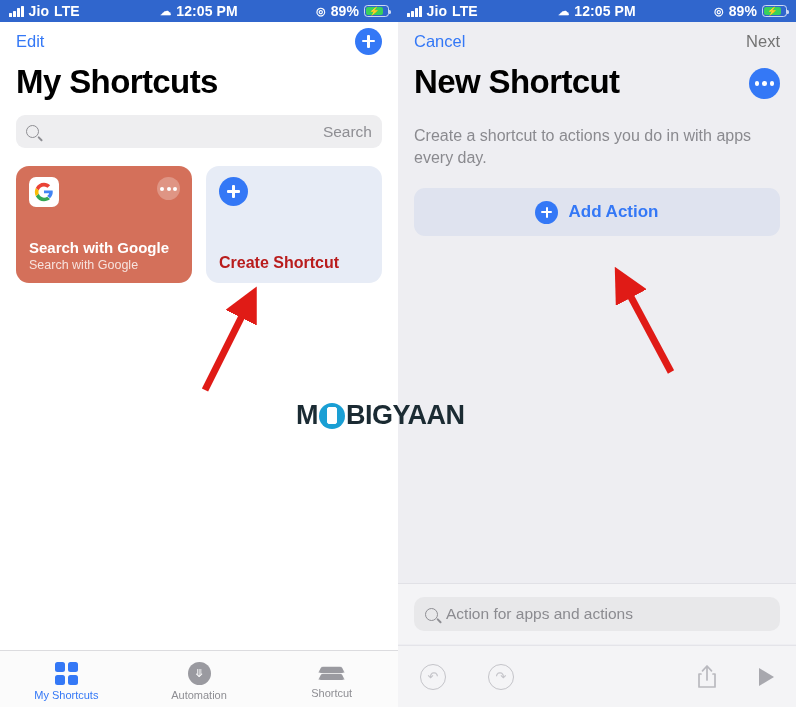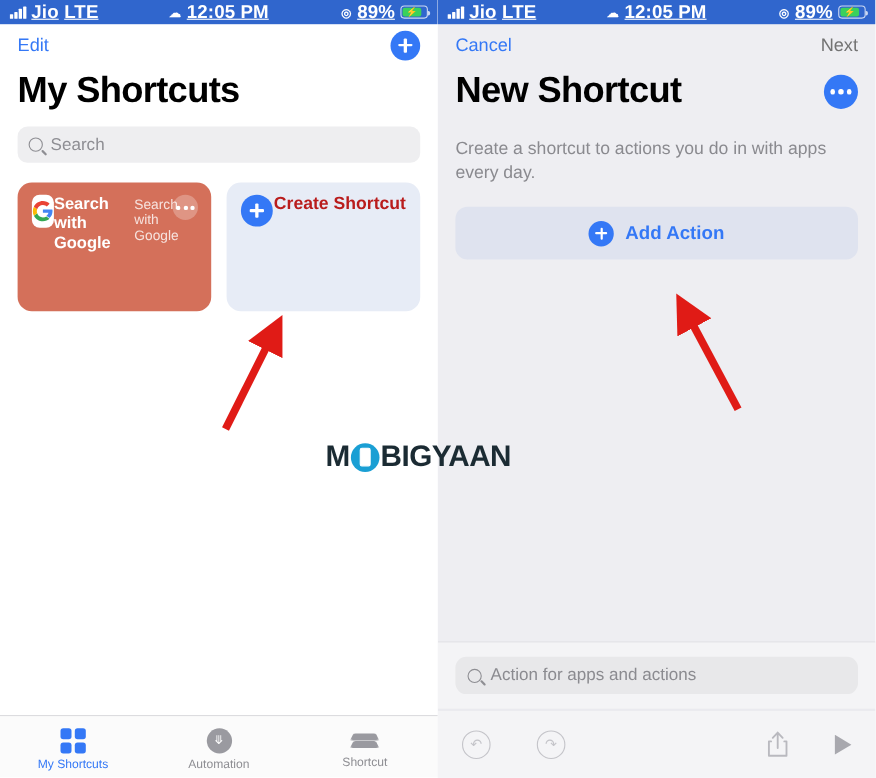"Jio" .sb-text { font-size: 17px -> 14px; text-decoration: underline -> none }
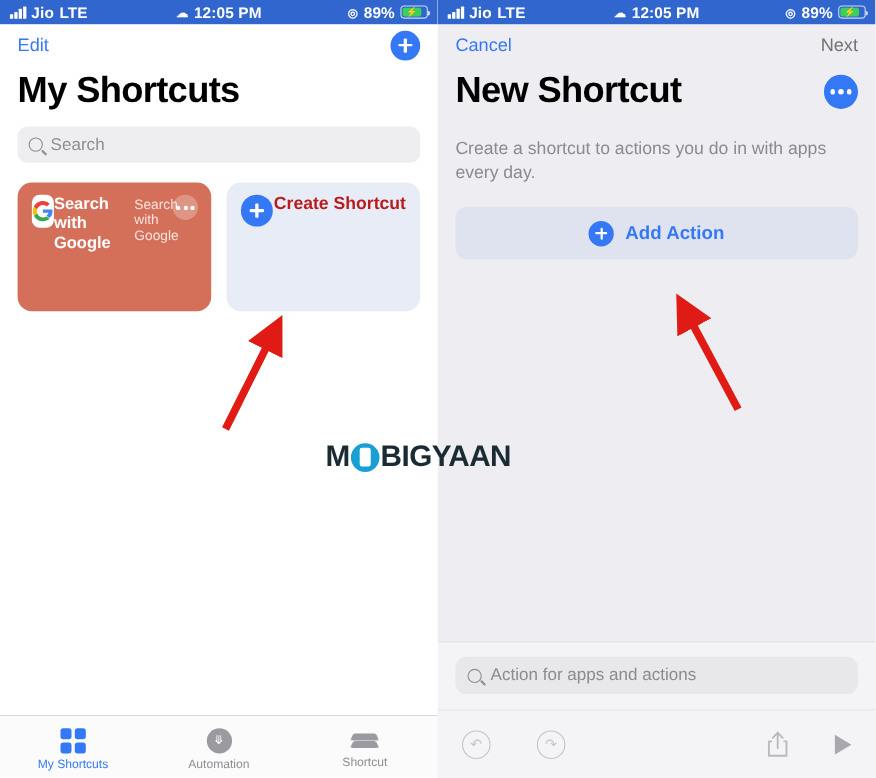"Search" .search-field { justify-content: none -> space-between }
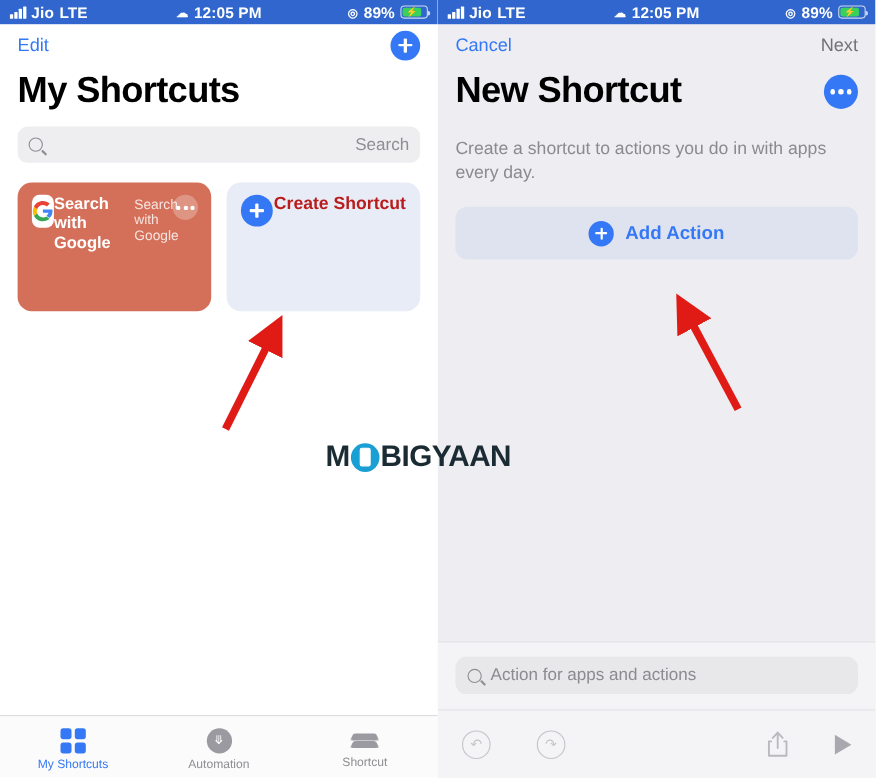"Search with Google" .card { flex-direction: row -> column }
